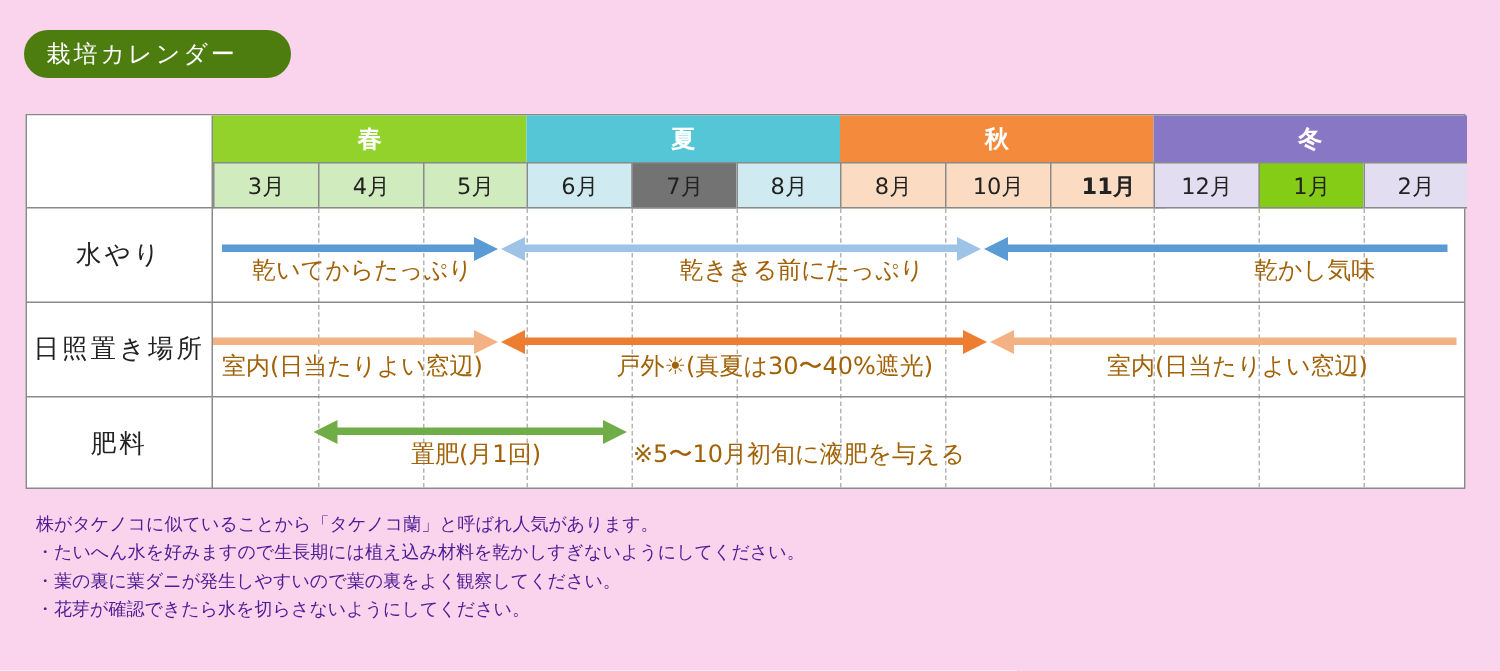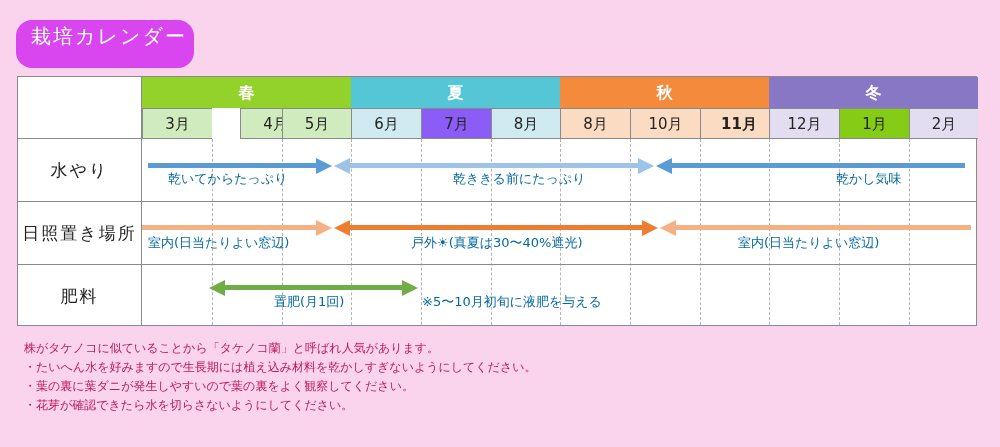"栽培カレンダー" .title-pill { background: #d946ef -> #4d7c0f; font-size: 20px -> 16px; height: 48px -> 32px }
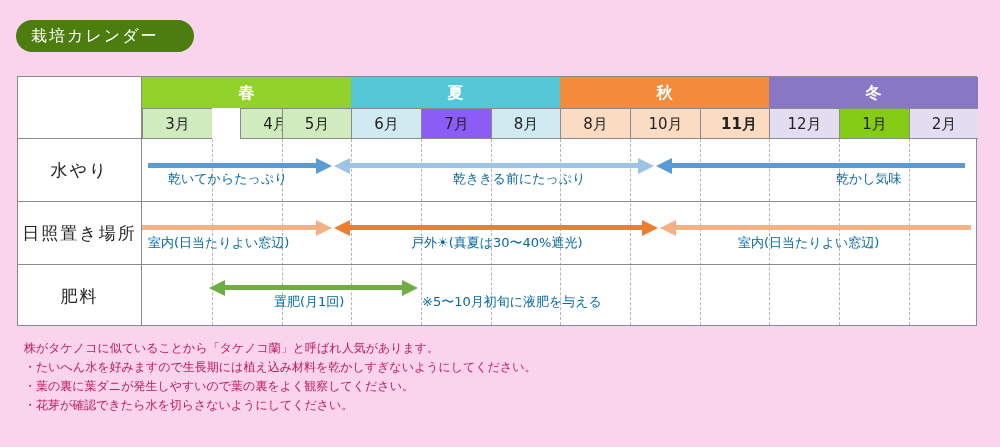"4月" div.month { margin-left: 28px -> none }
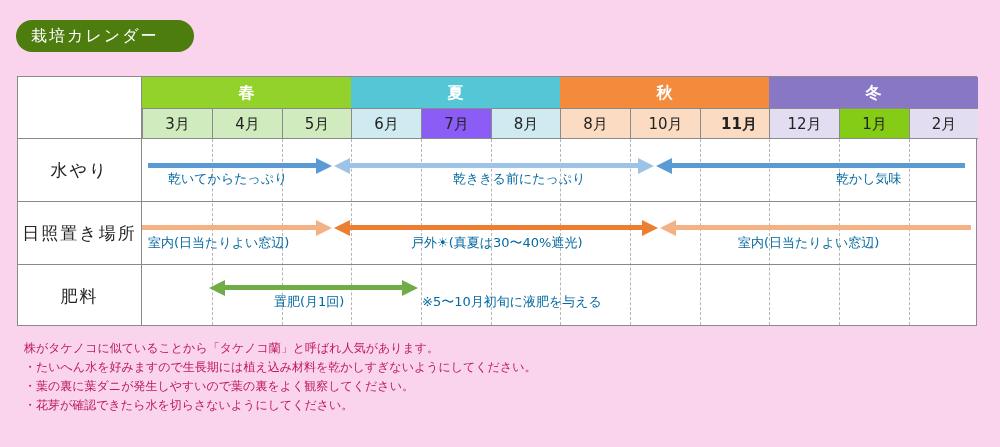"7月" div.month { background: #8b5cf6 -> #737373 }
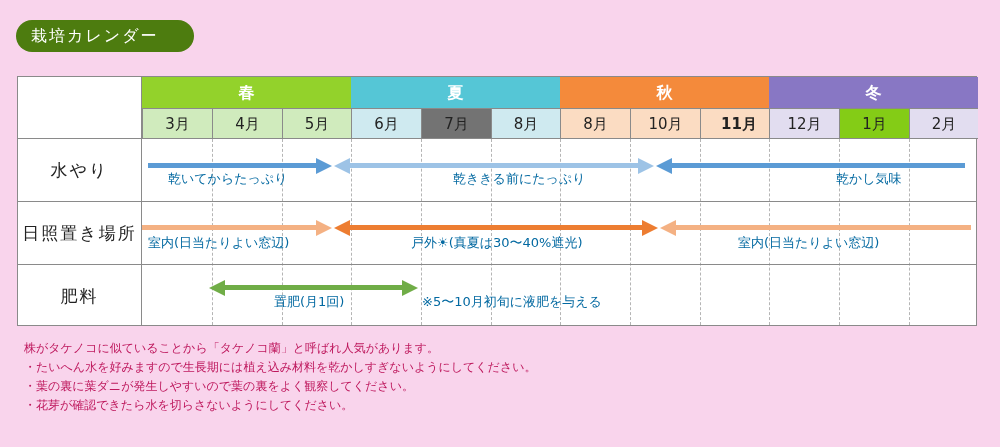"乾いてからたっぷり" .lbl { color: #0369a1 -> #a16207; font-size: 13px -> 16px }
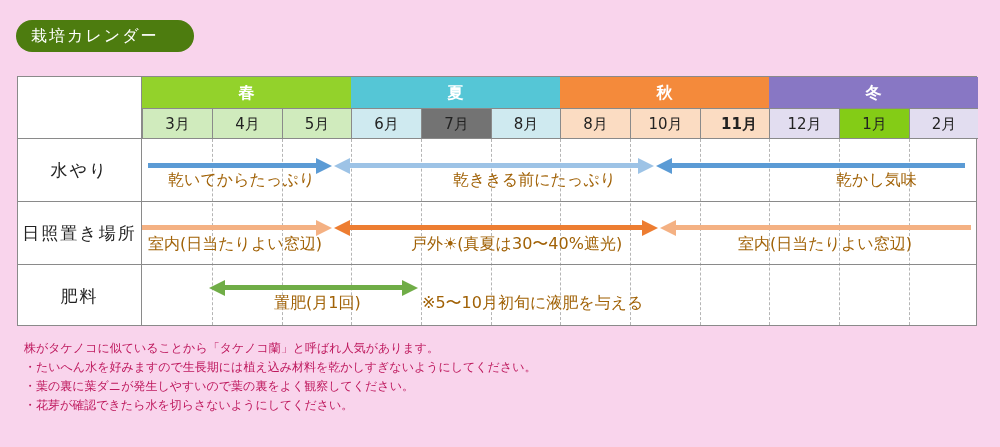"株がタケノコに似ていることから「タケノコ蘭」と呼ばれ人気があります。" .notes { color: #be185d -> #4c1d95; font-family: Liberation Mono, monospace -> none }
